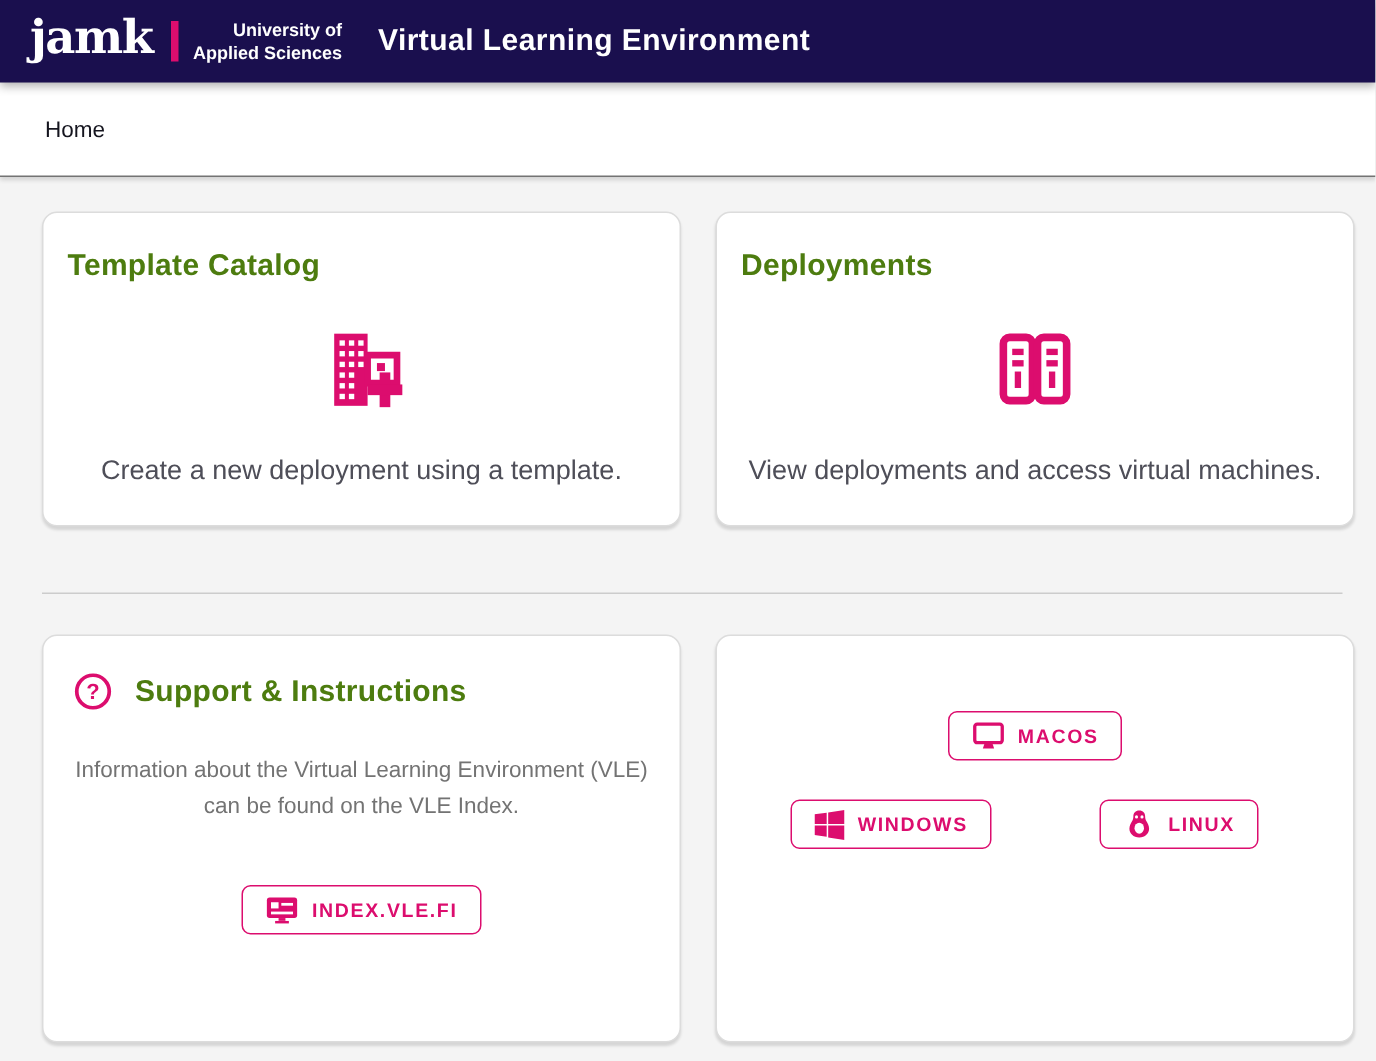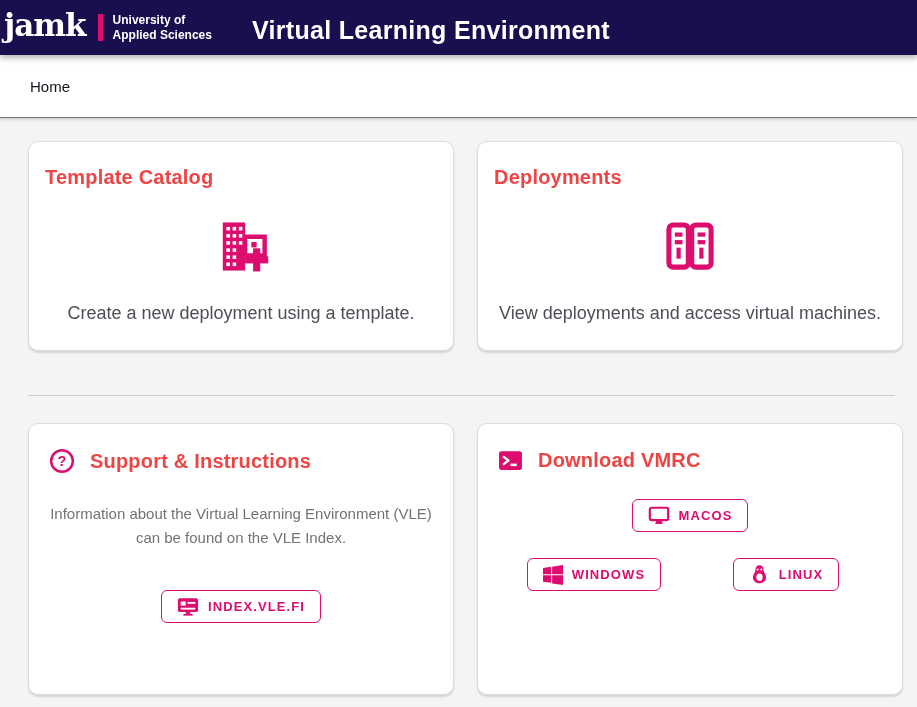"jamk" .logo { padding-left: 4px -> 20px; text-align: none -> right }
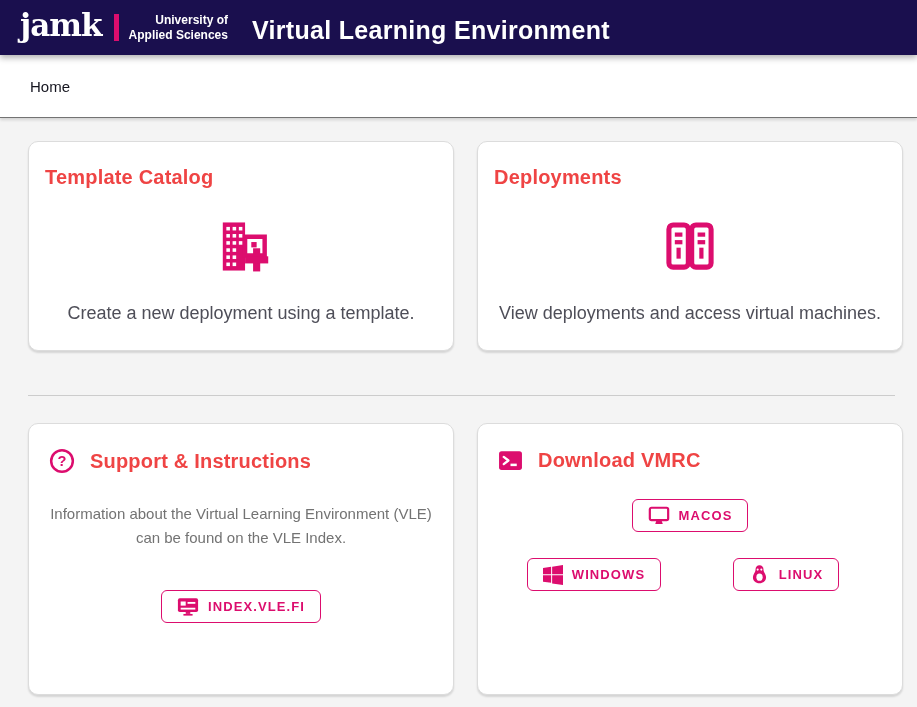"Virtual Learning Environment" .app-title { font-size: 25px -> 20px }
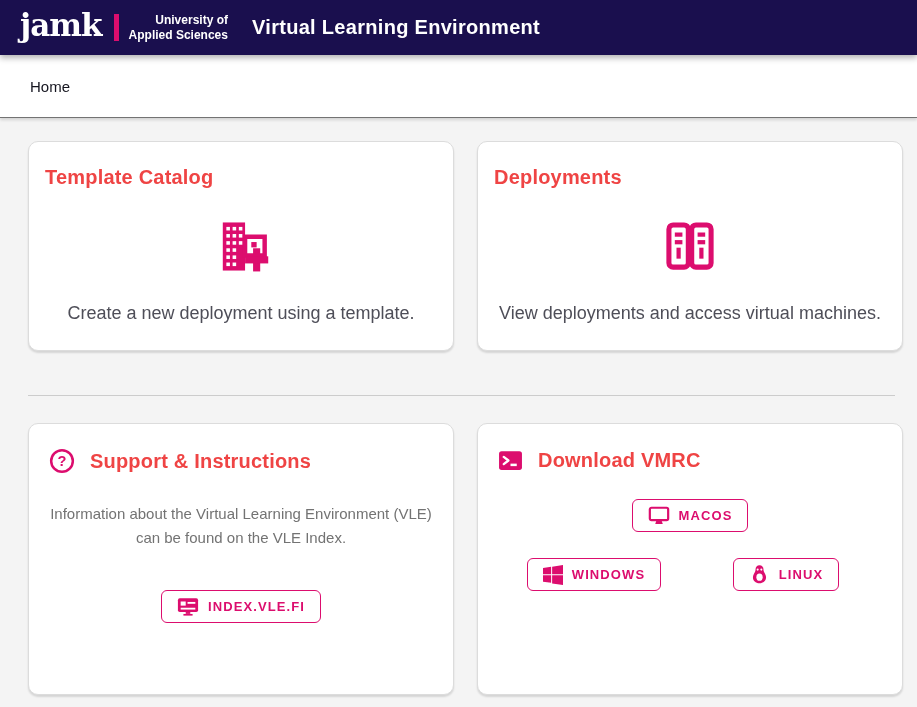"Template Catalog" .card h2 { color: #ef4444 -> #4d7c0f }
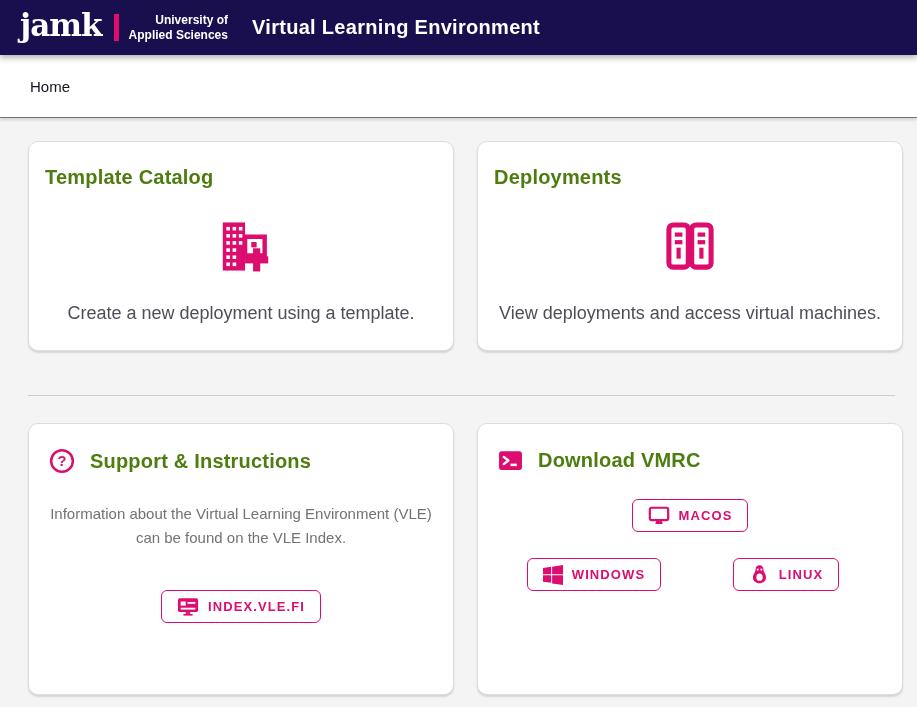"Download VMRC" div.card-head { html: <div> <svg> <rect></rect> <path></path> <rect></rect> </svg> <h2>Download VMRC</h2> </div> -> none }
